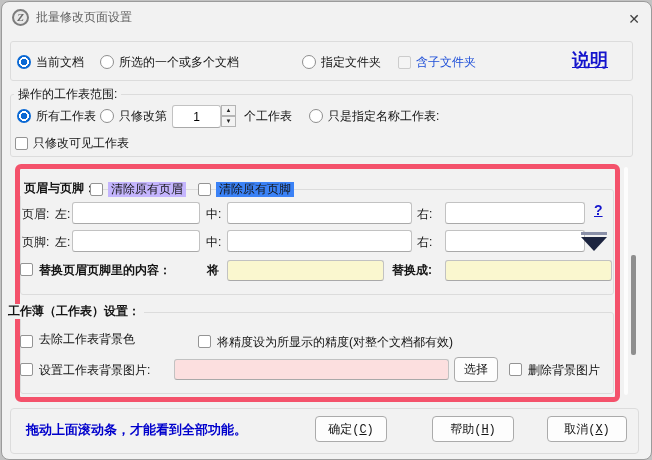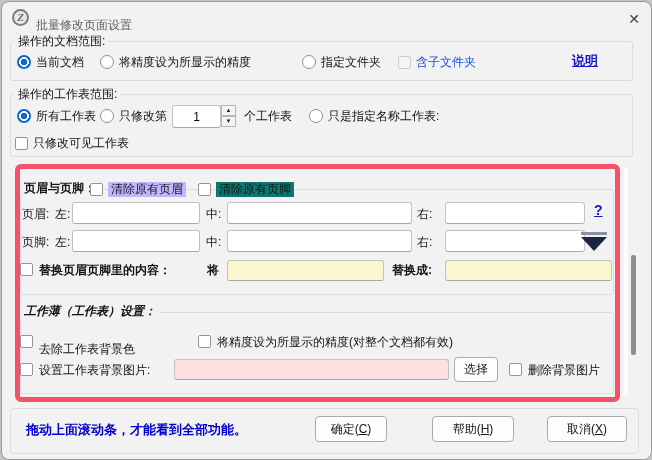"批量修改页面设置" div.lbl { margin-top: 8px -> none }
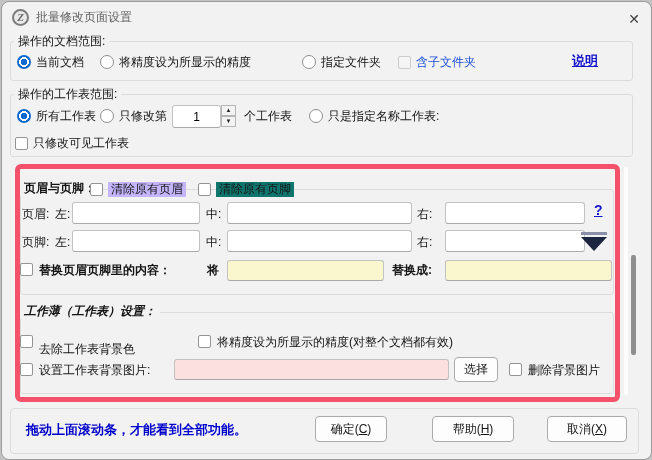"操作的文档范围:" div.legend { html: <div>操作的文档范围:</div> -> none }
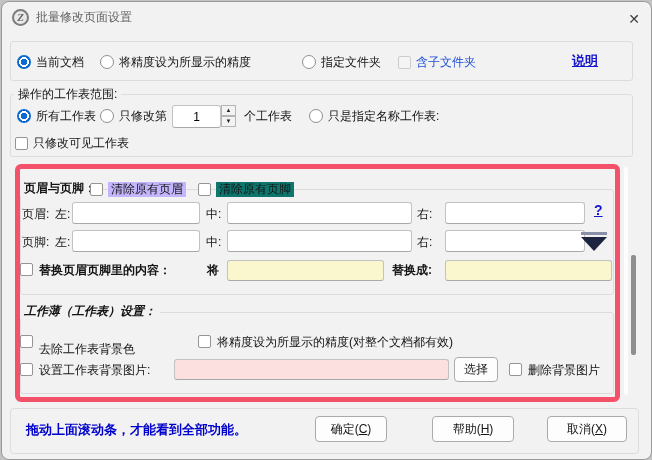"将精度设为所显示的精度" div.lbl { text: 将精度设为所显示的精度 -> 所选的一个或多个文档 }
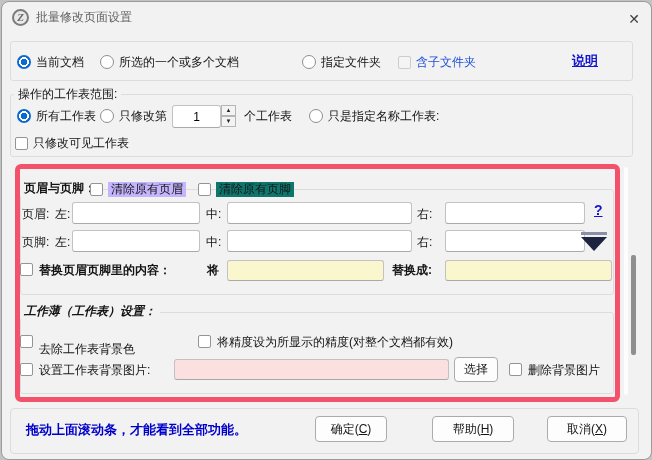"说明" div.link { font-size: 13px -> 18px }
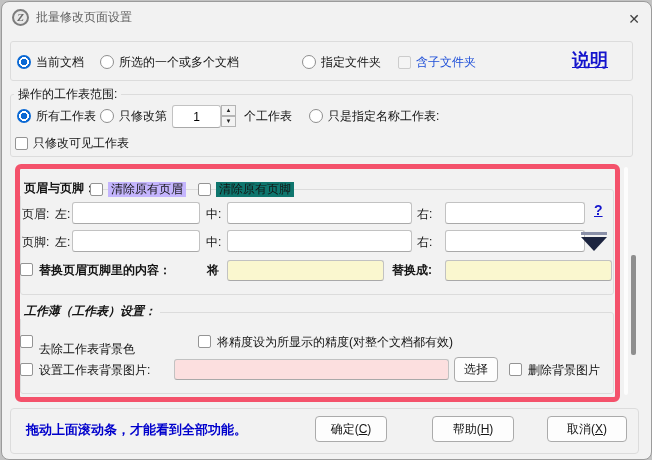"清除原有页脚" div.lbl { background: #0f766e -> #3b82f6 }
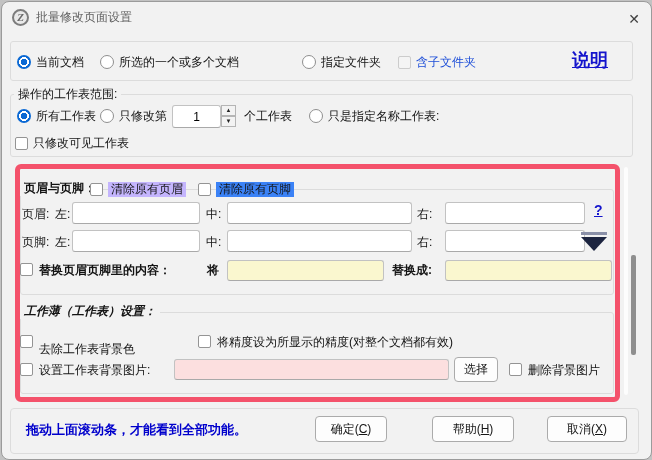"工作薄（工作表）设置：" div.legend { font-style: italic -> none; left: 18px -> 2px }
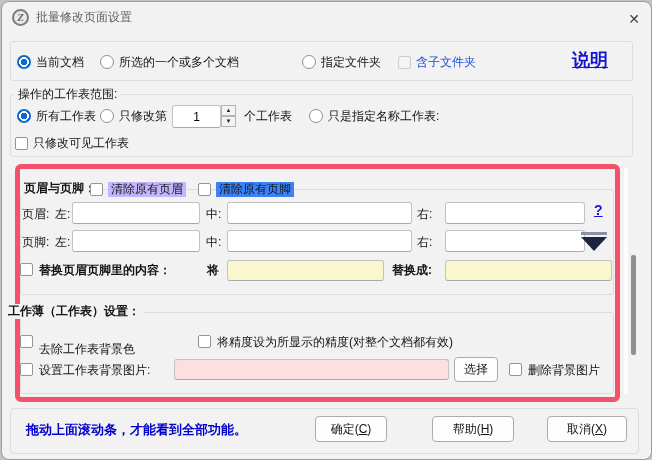"去除工作表背景色" div.lbl { top: 340px -> 330px }
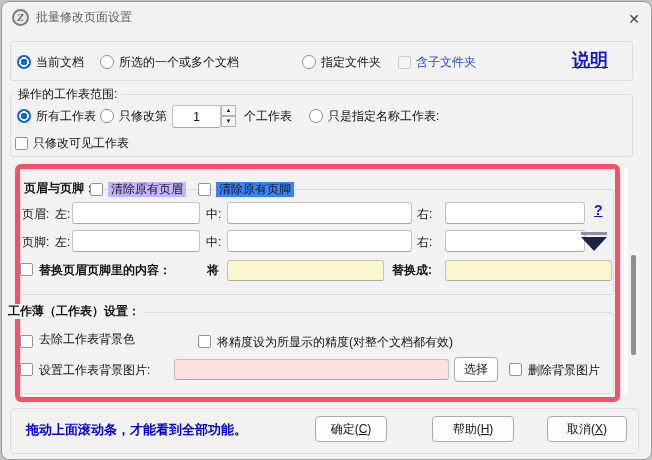"选择" .btn { font-family: Liberation Sans, sans-serif -> Liberation Mono, monospace }
